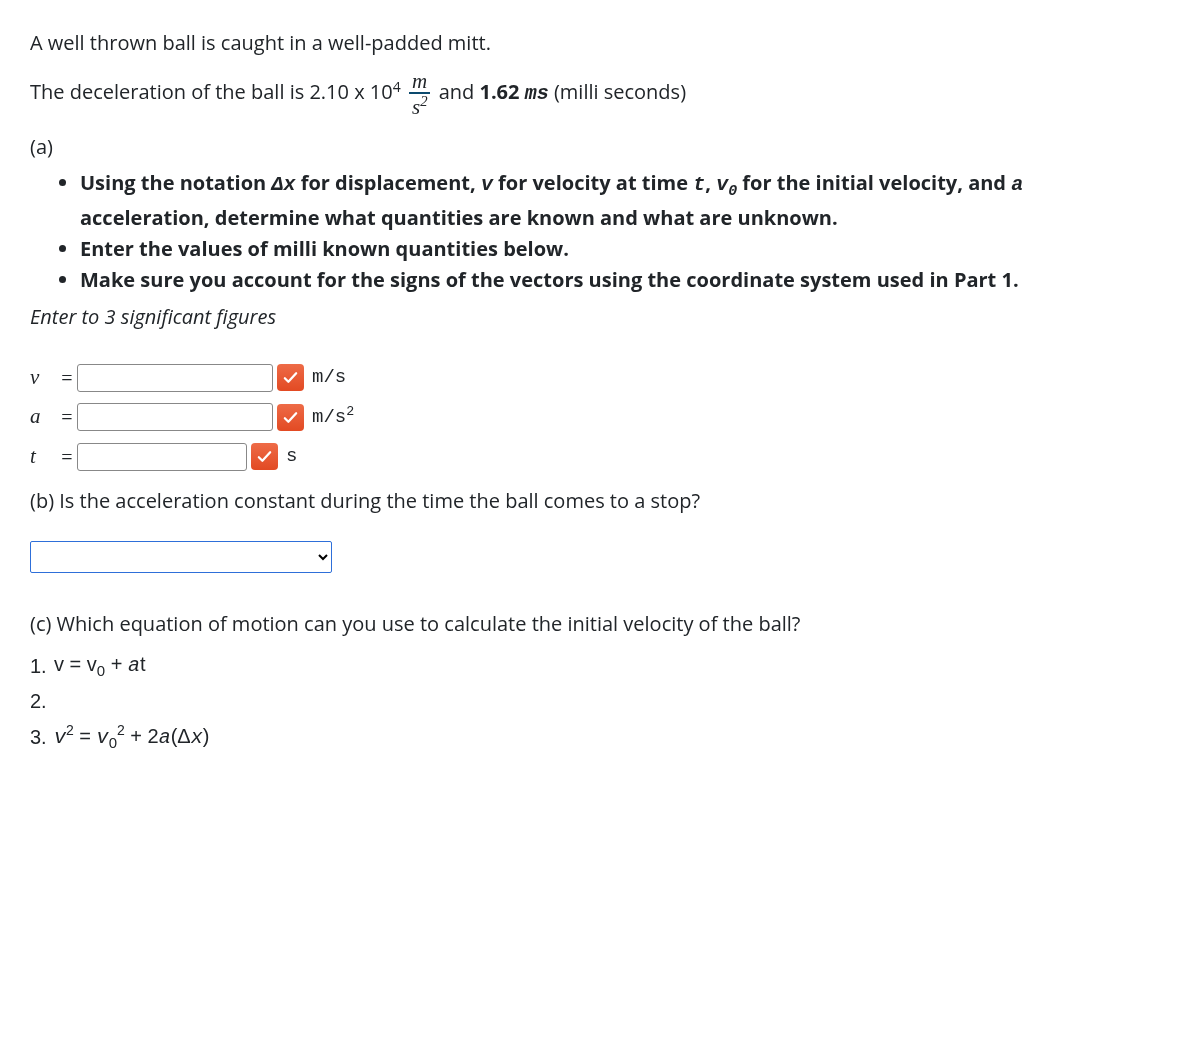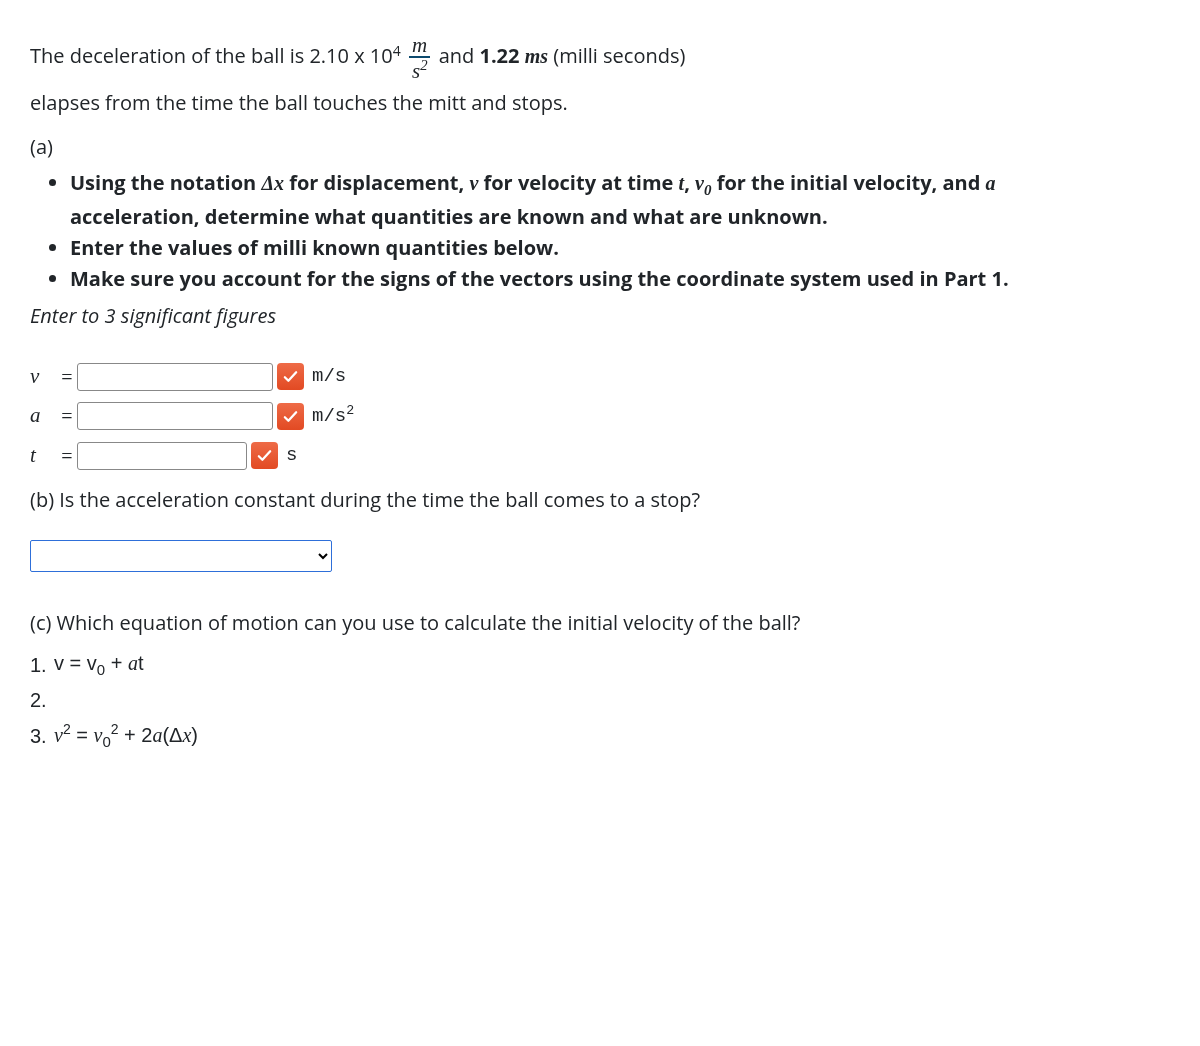"A well thrown ball is" div { html: none -> <div>A well thrown ball is caught in a well-padded mitt.</div> }
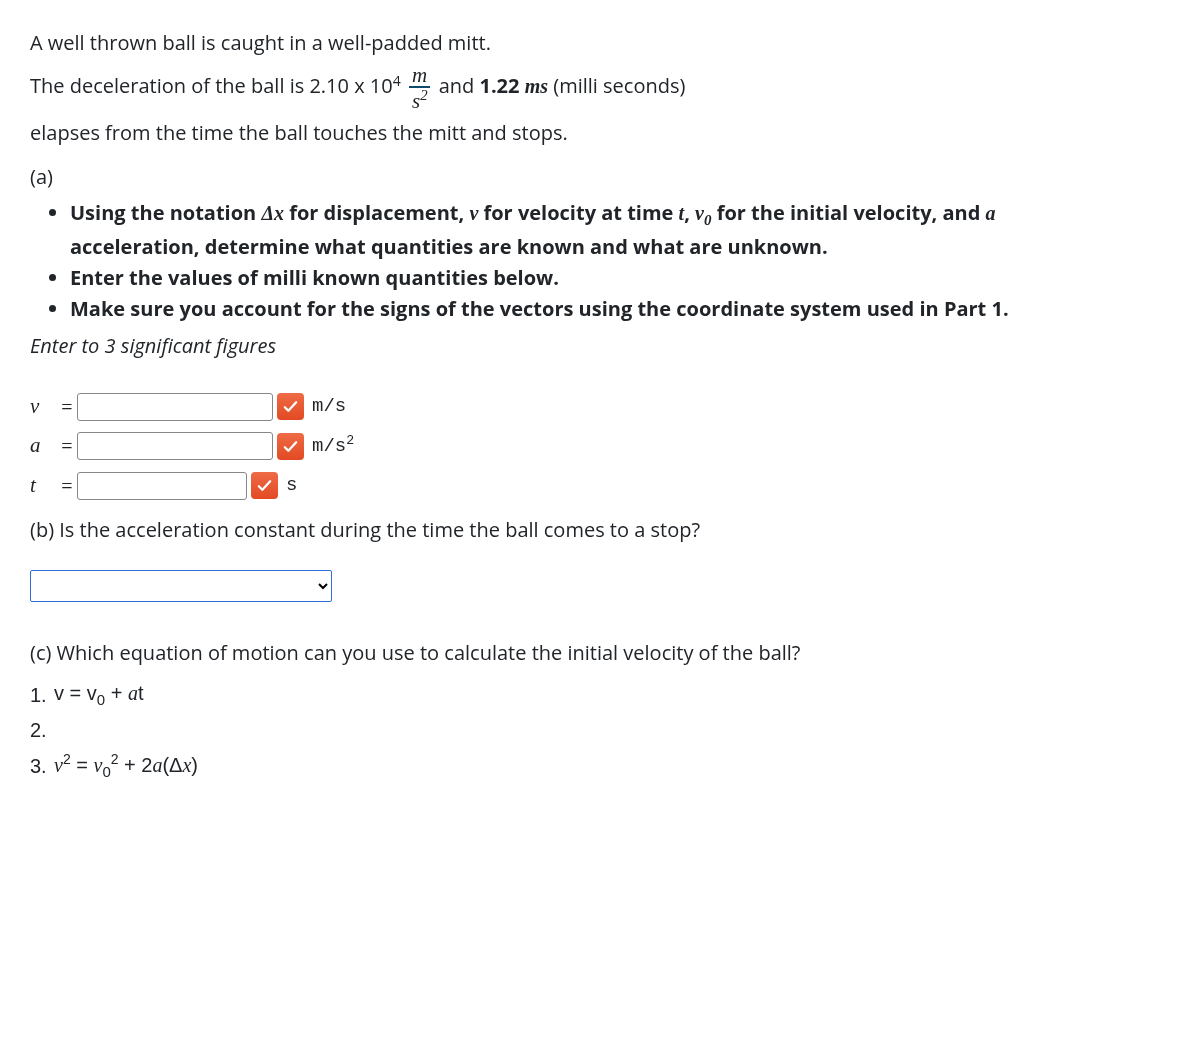"The deceleration of the ball" div { margin-top: 6px -> 12px }
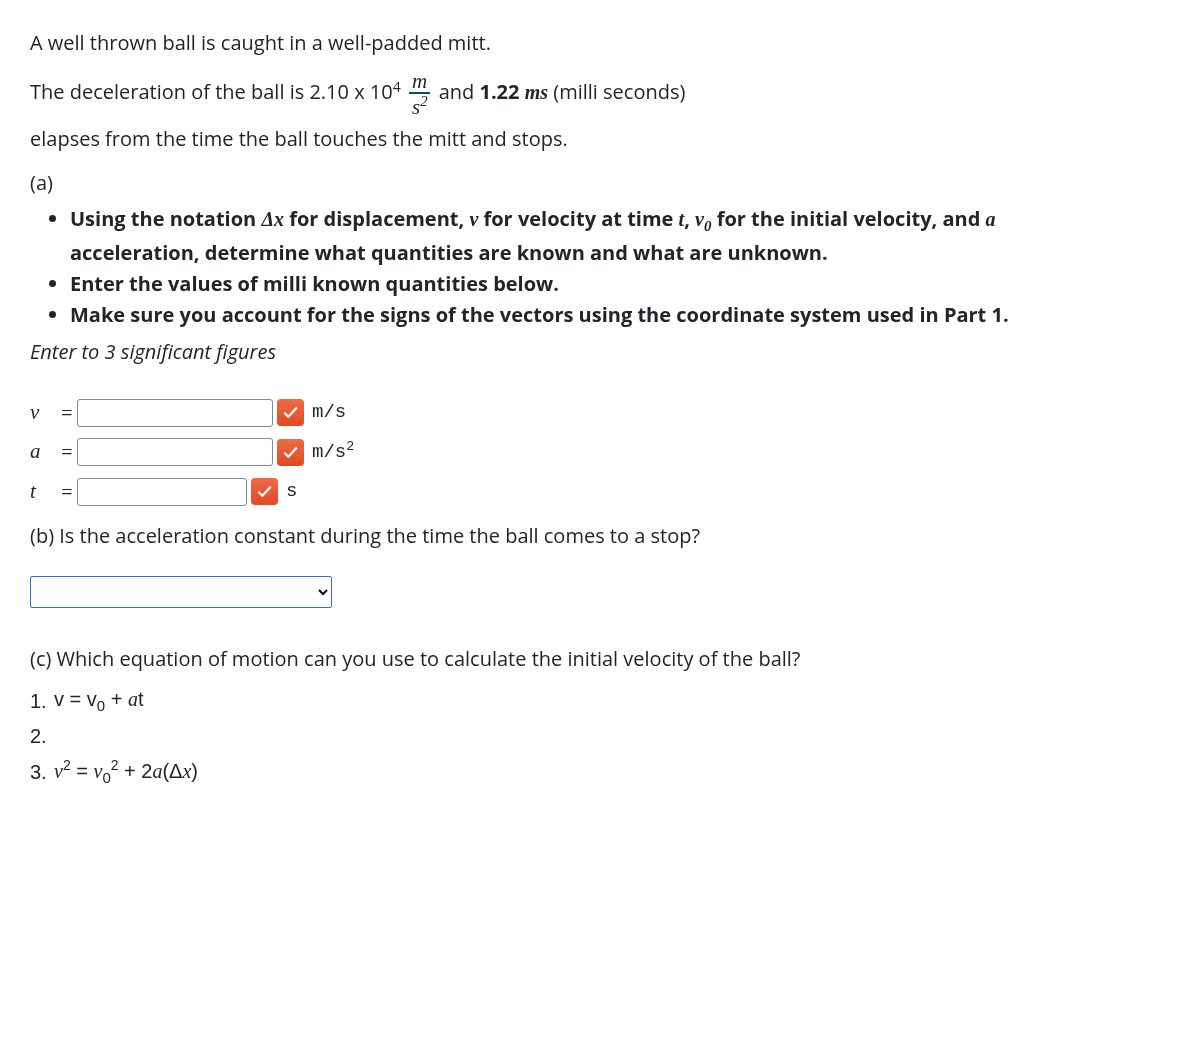"1.22" span.bold { text: 1.22 -> 1.62 }
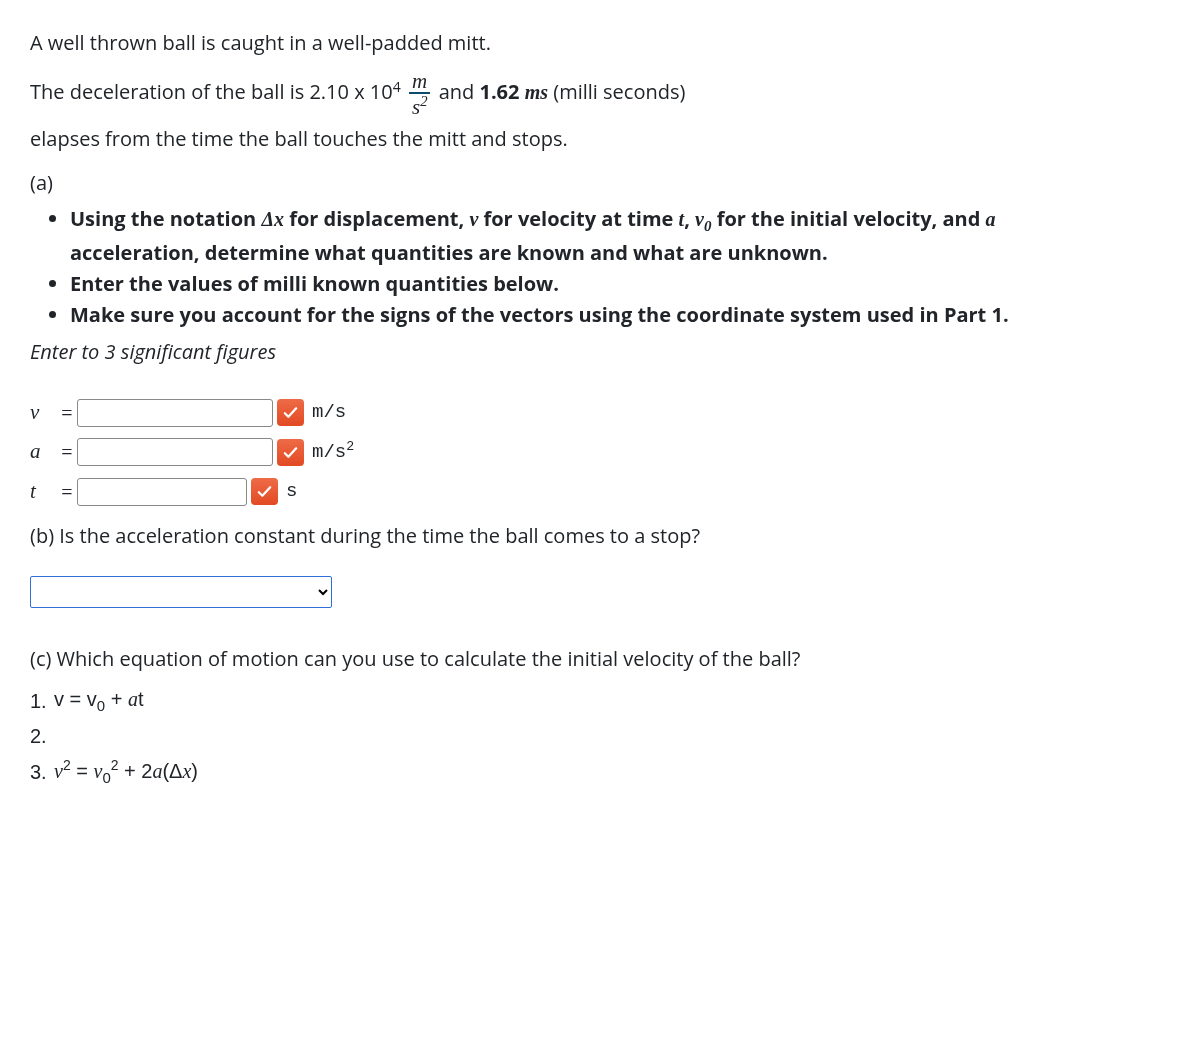"ms" .mathit { font-family: Liberation Serif, serif -> Liberation Mono, monospace }
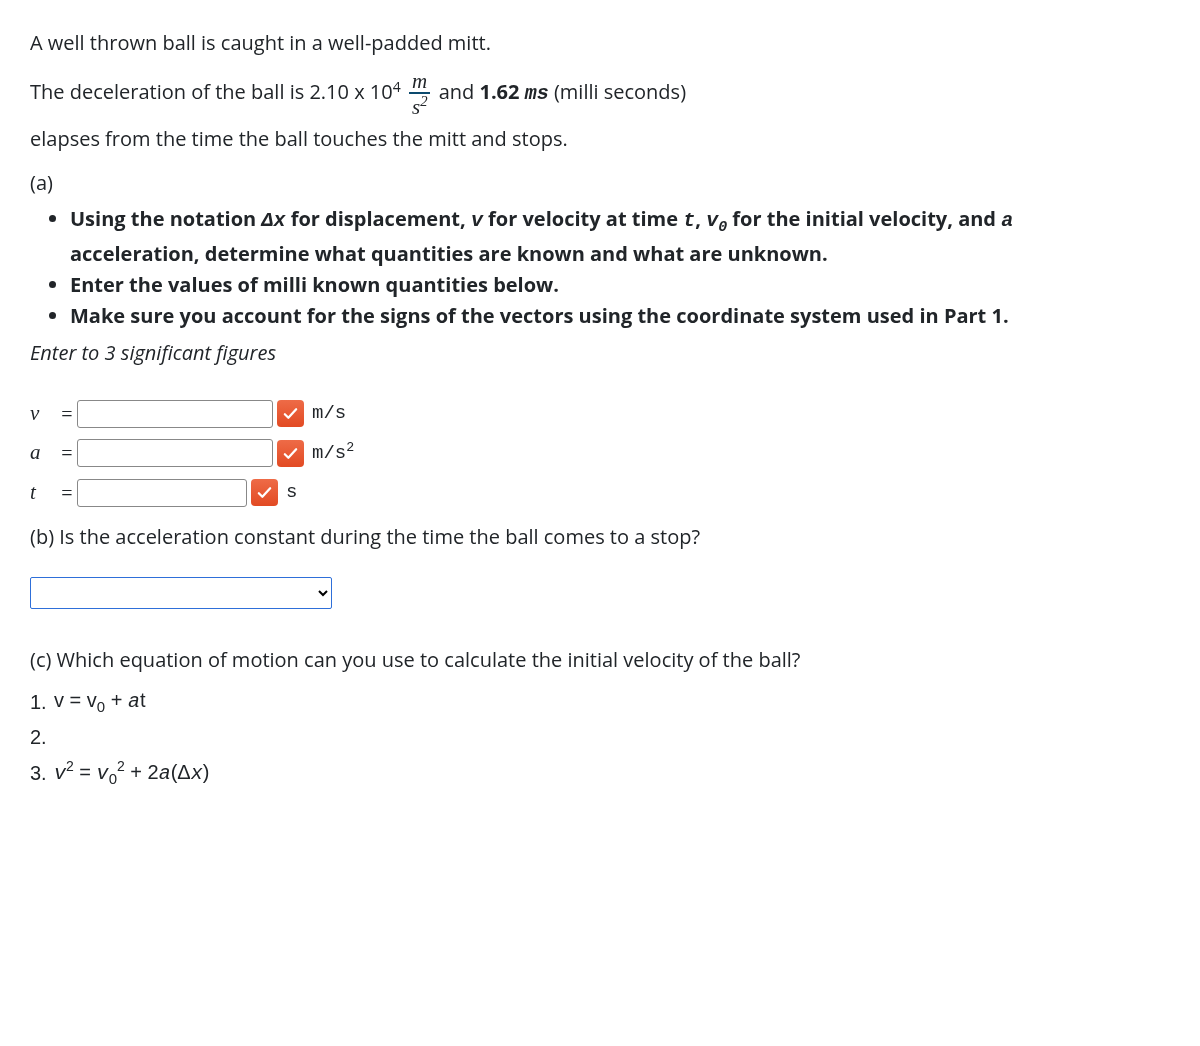"elapses from the time the" div { html: <div>elapses from the time the ball touches the mitt and stops.</div> -> none }
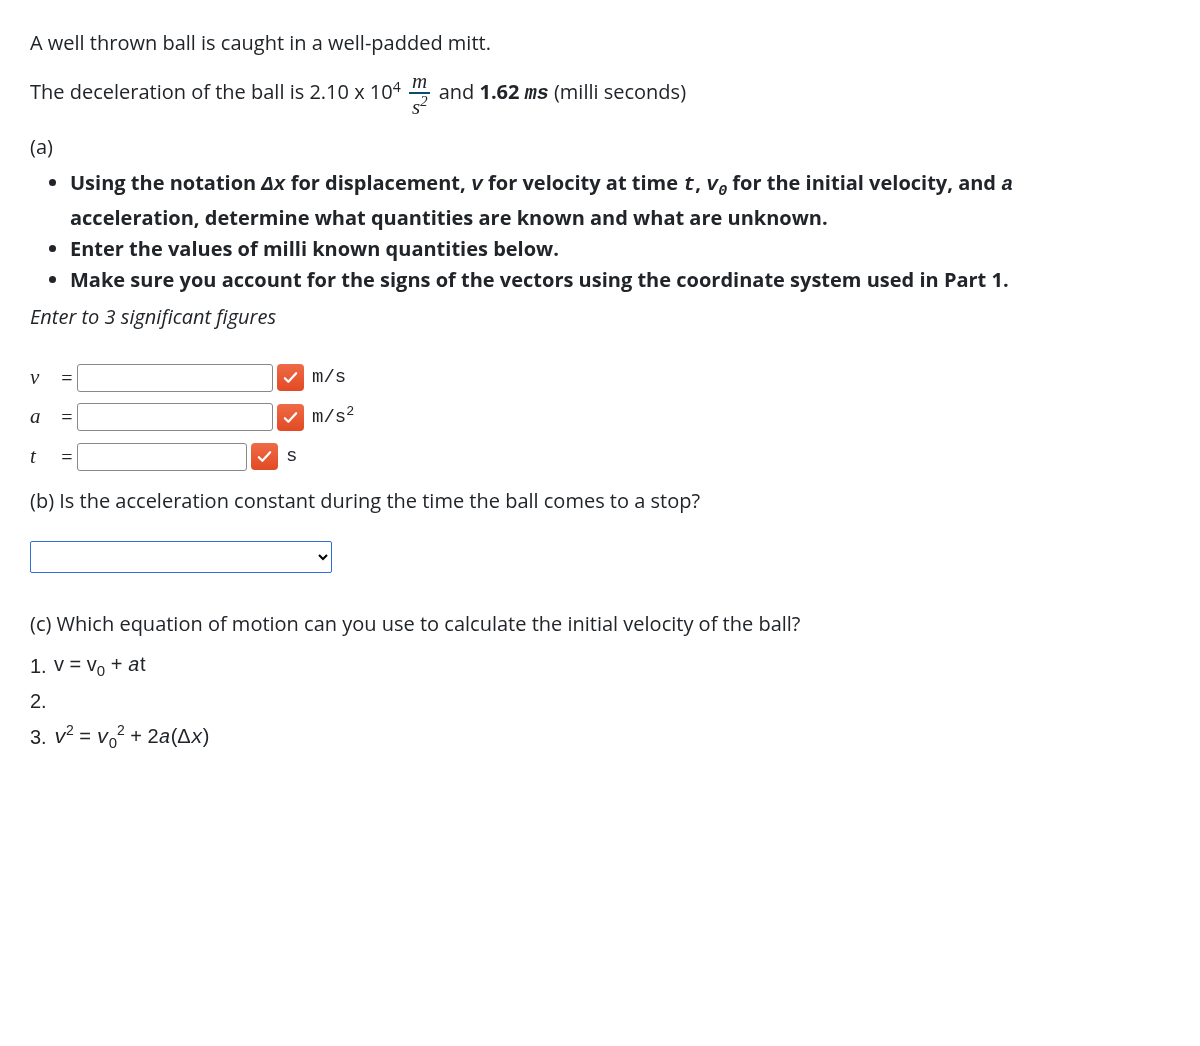"Using the notation Δx for" ul.bullets li { margin: 2px 0 -> 2px 10px }
